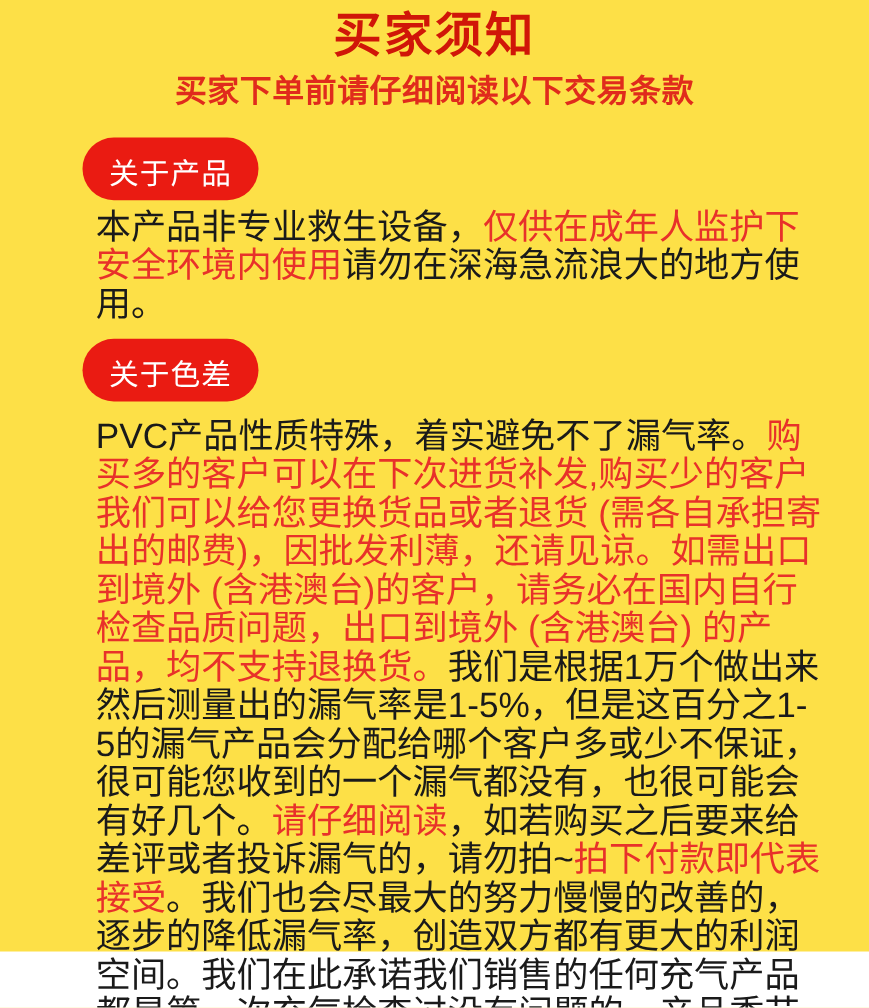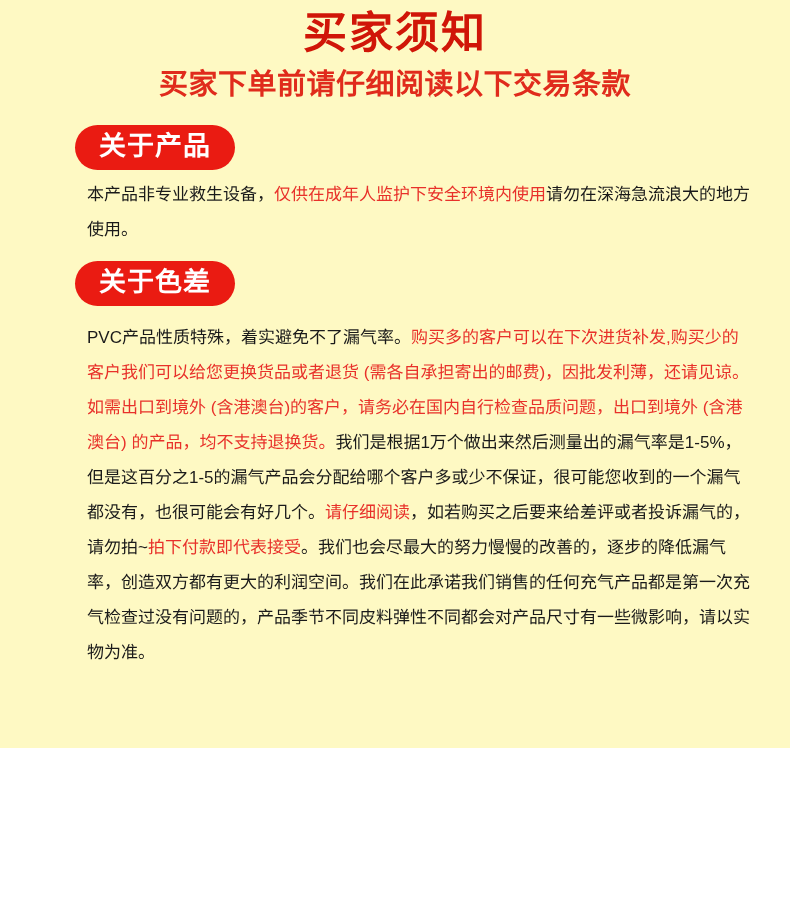"买家须知" .page { background: #fef9c3 -> #fde047; height: 748px -> 865px }
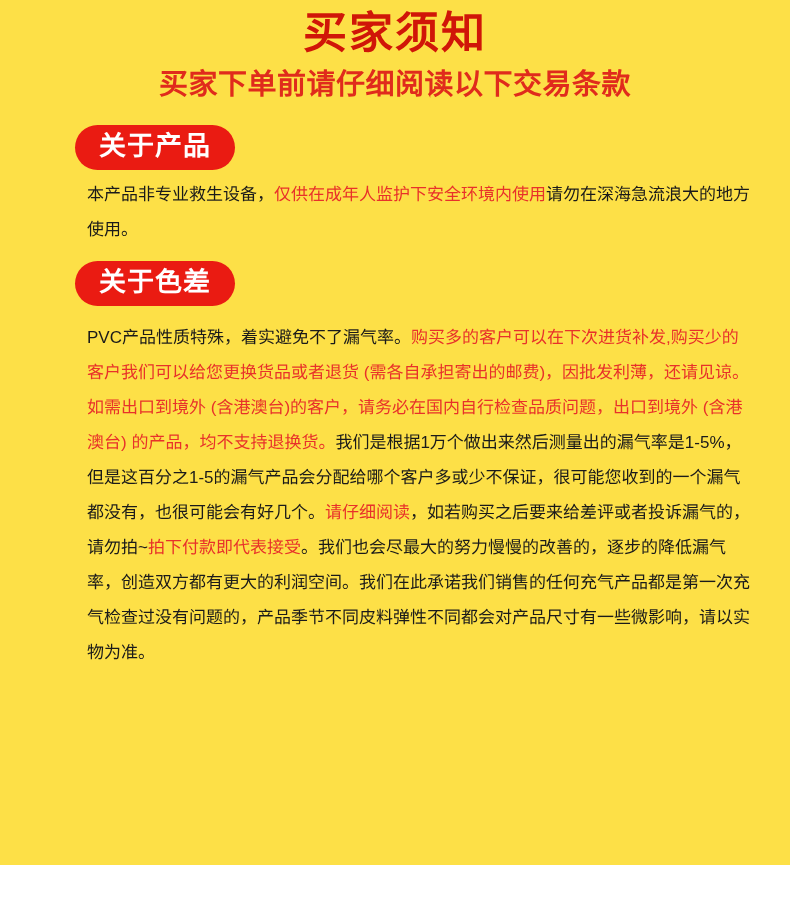"关于产品" .badge { font-weight: bold -> normal; padding: 8px 24px 10px 24px -> 20px 24px 10px 24px }
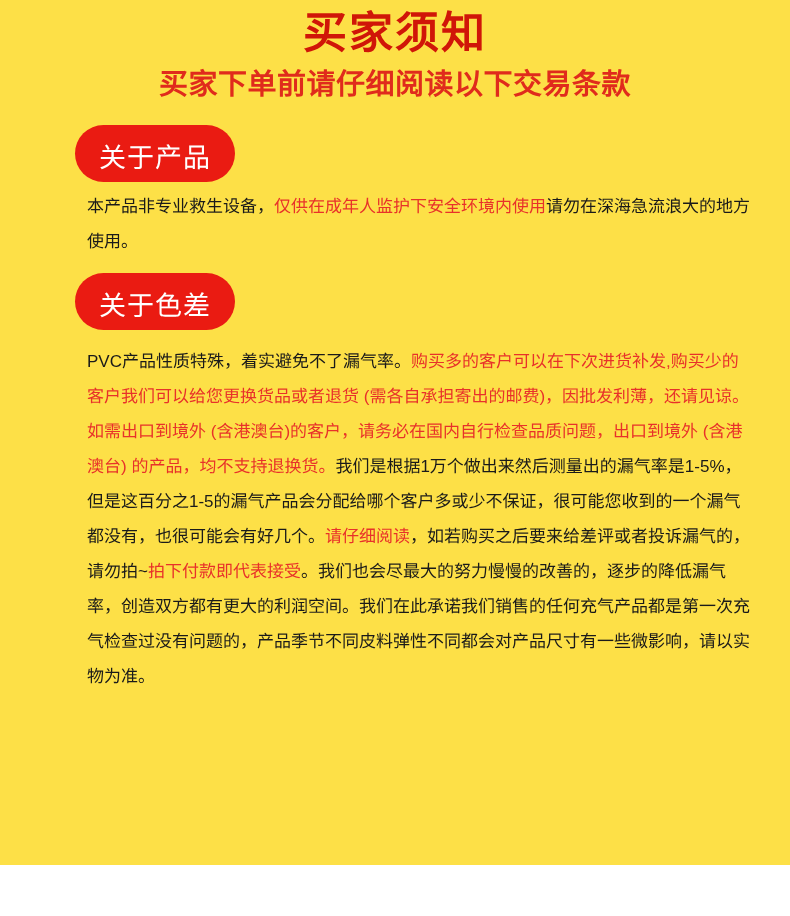"本产品非专业救生设备，仅供在成年人监护下安全环境内使用请勿在深海急流浪大的地方使" .body-text { font-size: 17px -> 32px }
